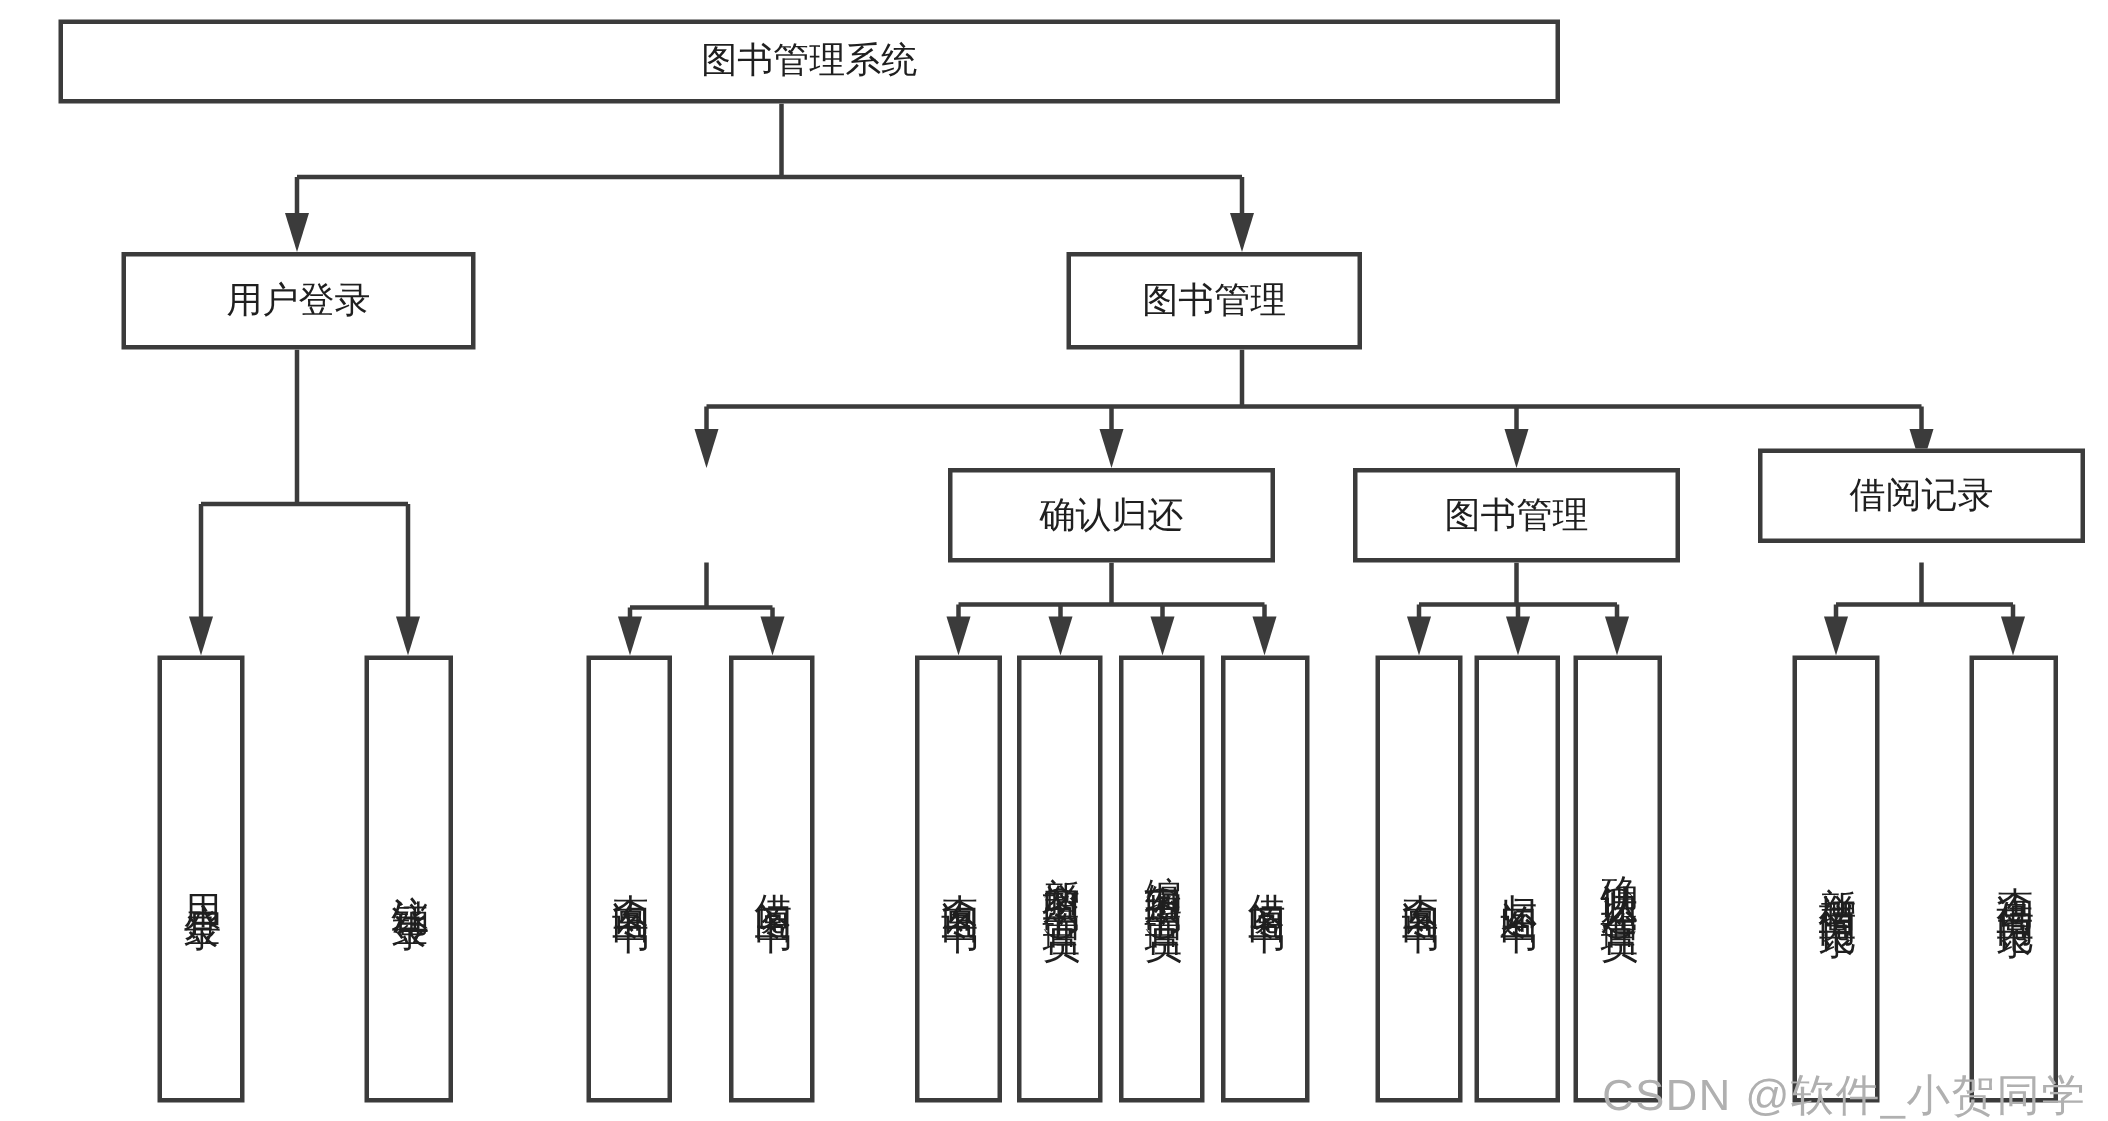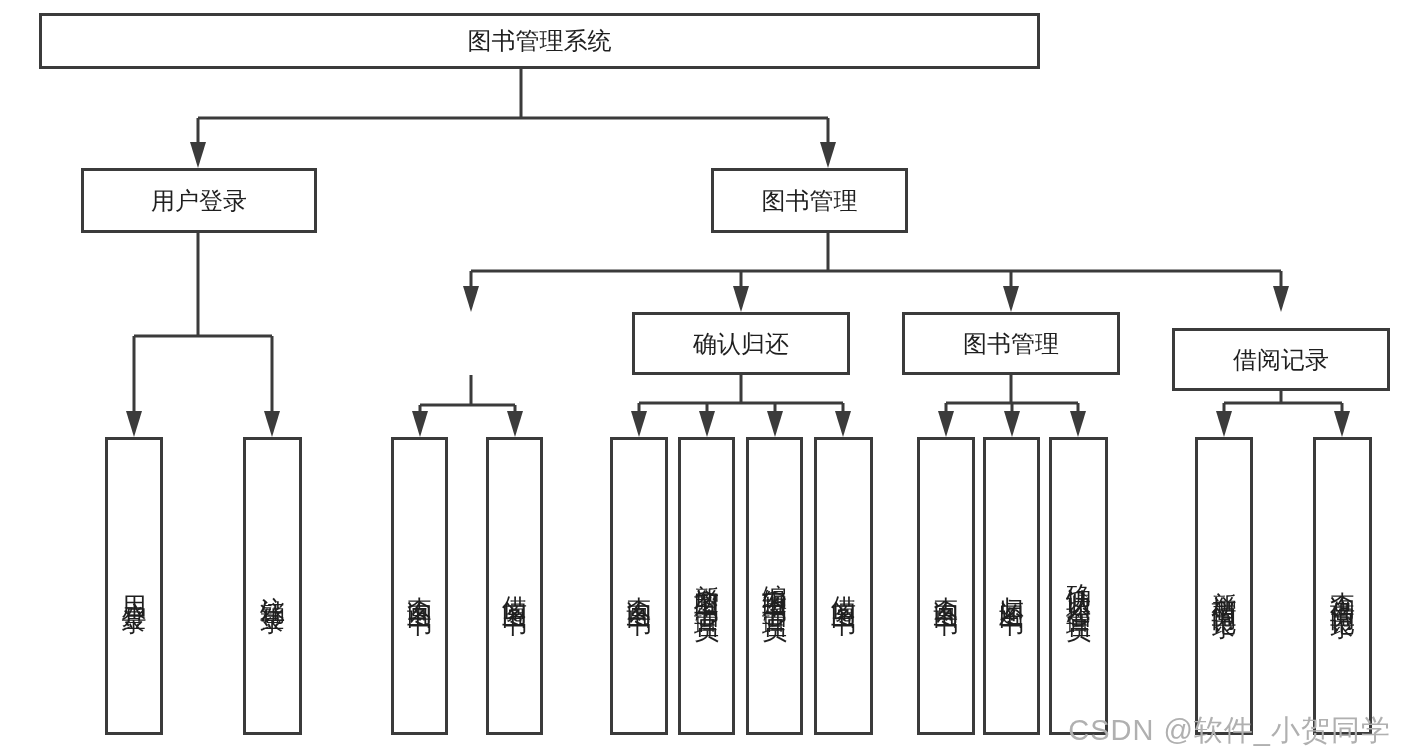"借阅记录" div.node { top: 328px -> 299px }
